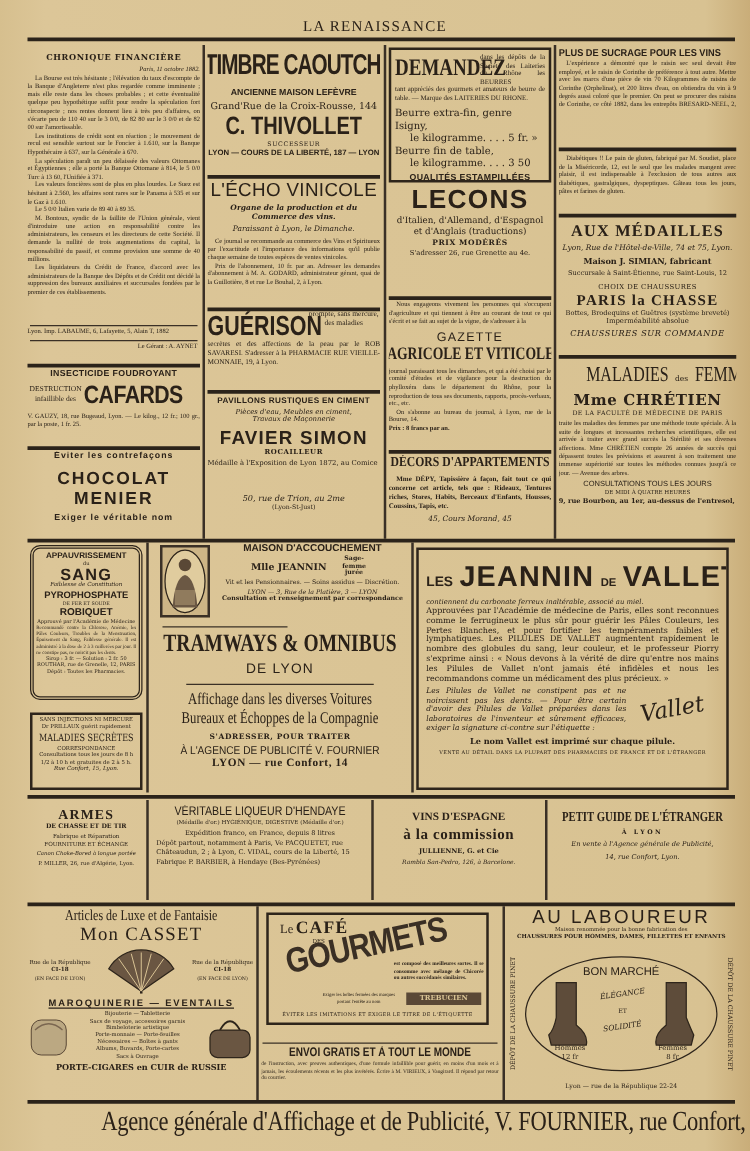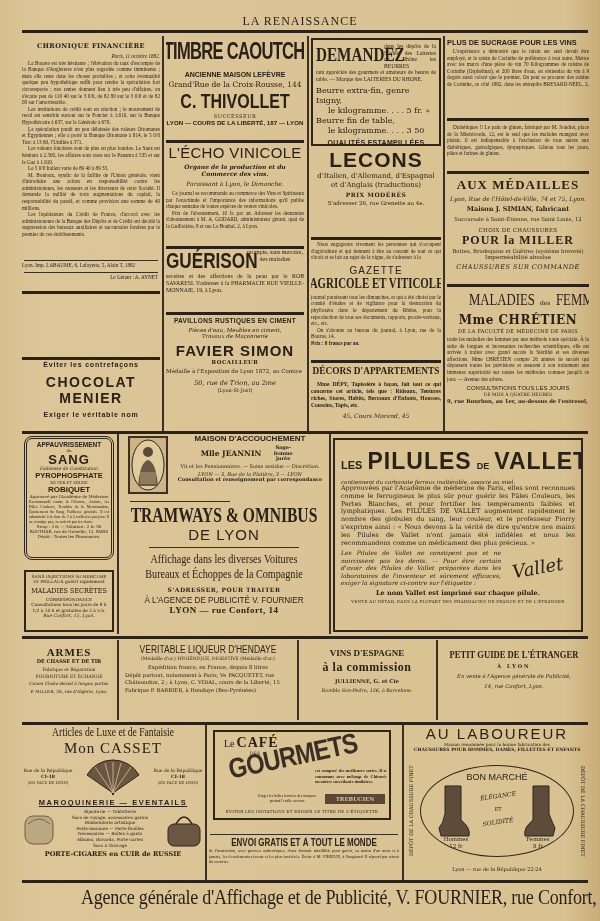"POUR la MILLER" div.center { text: POUR la MILLER -> PARIS la CHASSE }
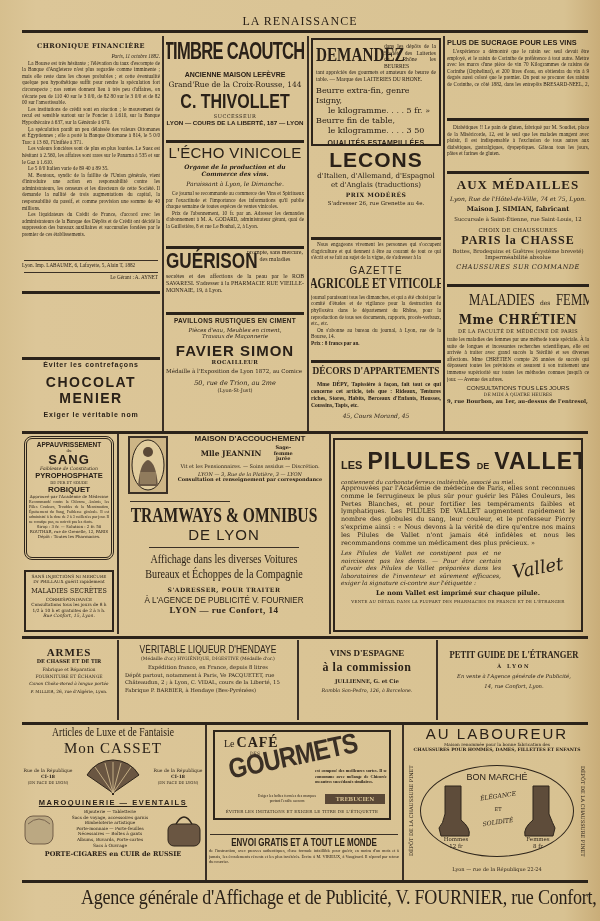"CAFARDS" div.box { html: none -> <div> <div>INSECTICIDE FOUDROYANT</div> <div> <div>DESTRUCTION infaillible des</div> <div>CAFARDS</div> </div> <div>V. GAUZY, 18, rue Bugeaud, Lyon. — Le kilog., 12 fr.; 100 gr., par la poste, 1 fr. 25.</div> </div> }
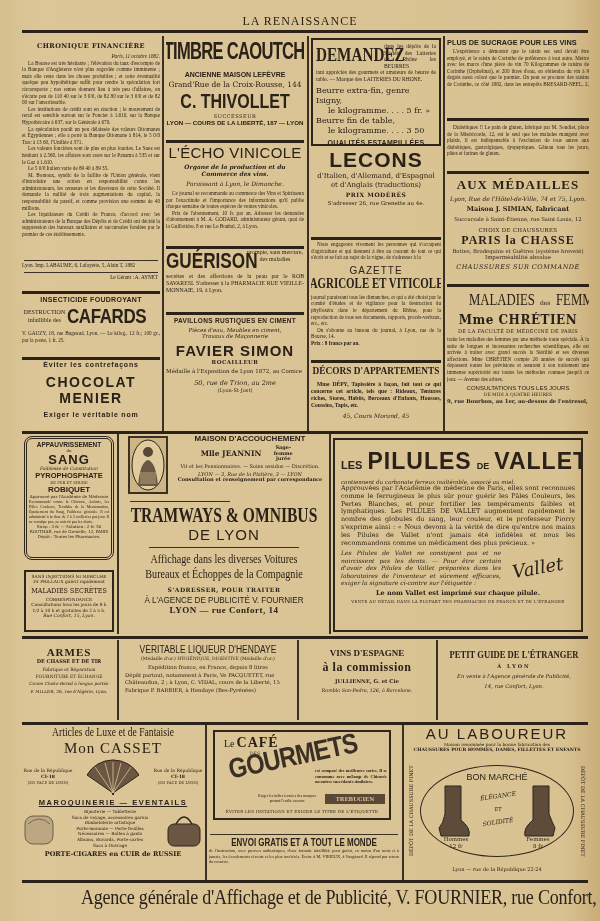"50, rue de Trion, au" div.center { margin-top: 5px -> 21px }
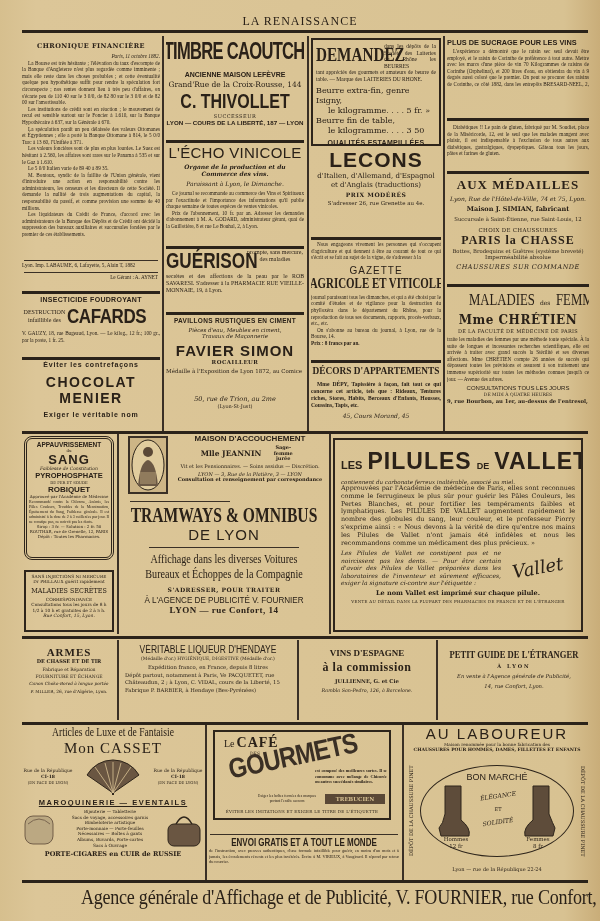"PILULES" span.b { text: PILULES -> JEANNIN }
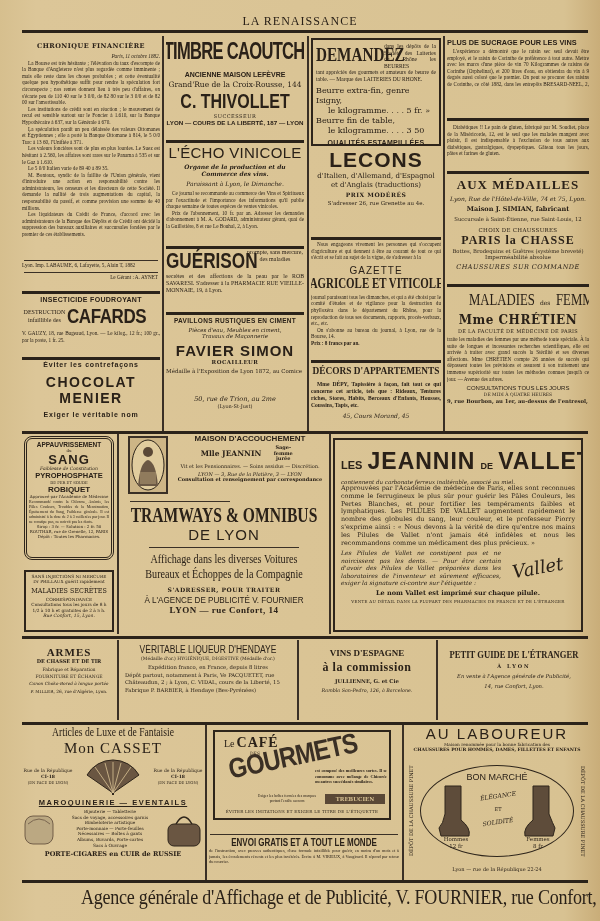"DE LYON" div.center { font-size: 15px -> 11px }
